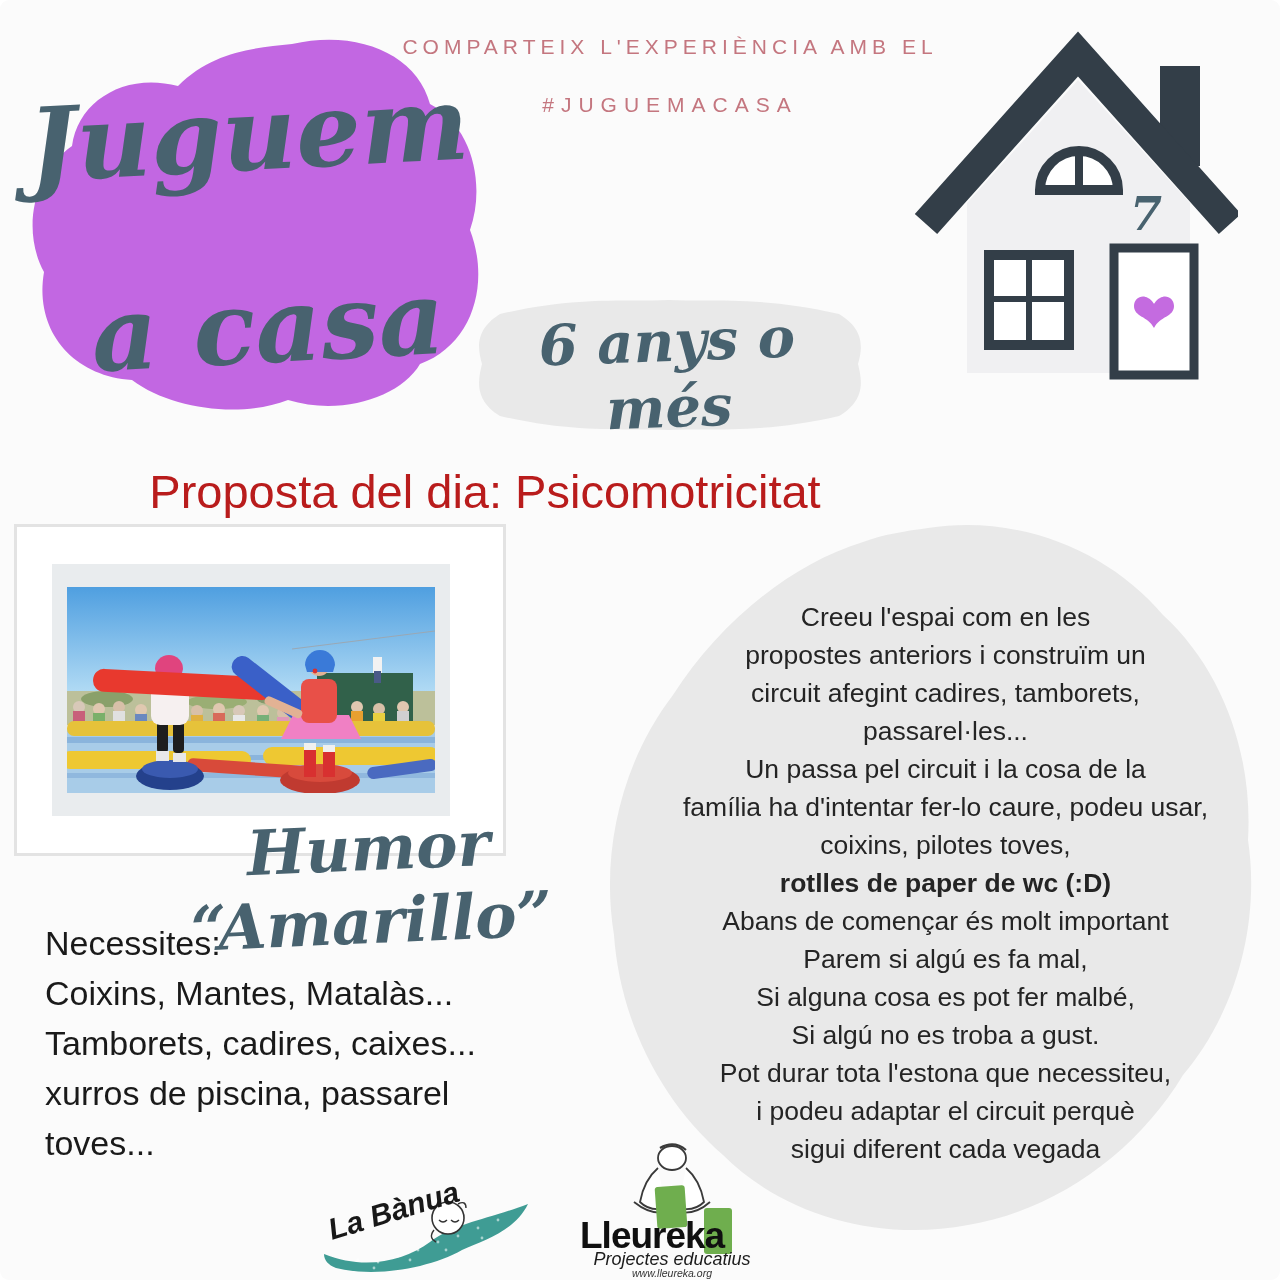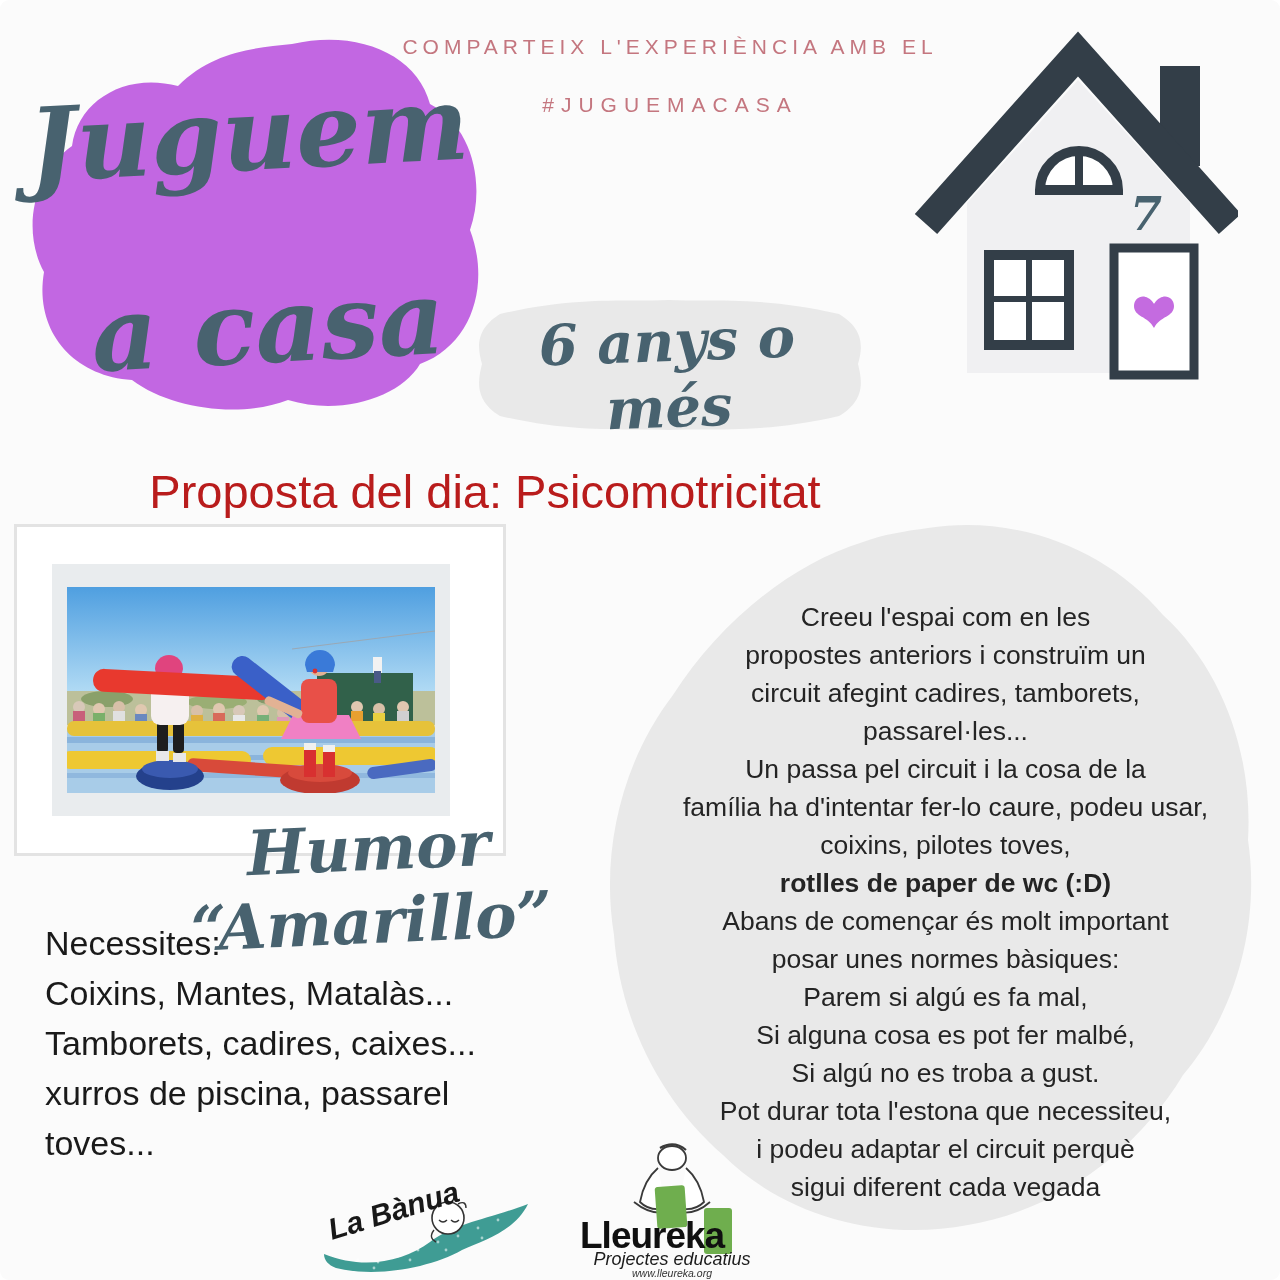"posar unes normes bàsiques:" div.para-line { html: <div>posar unes normes bàsiques:</div> -> none }
